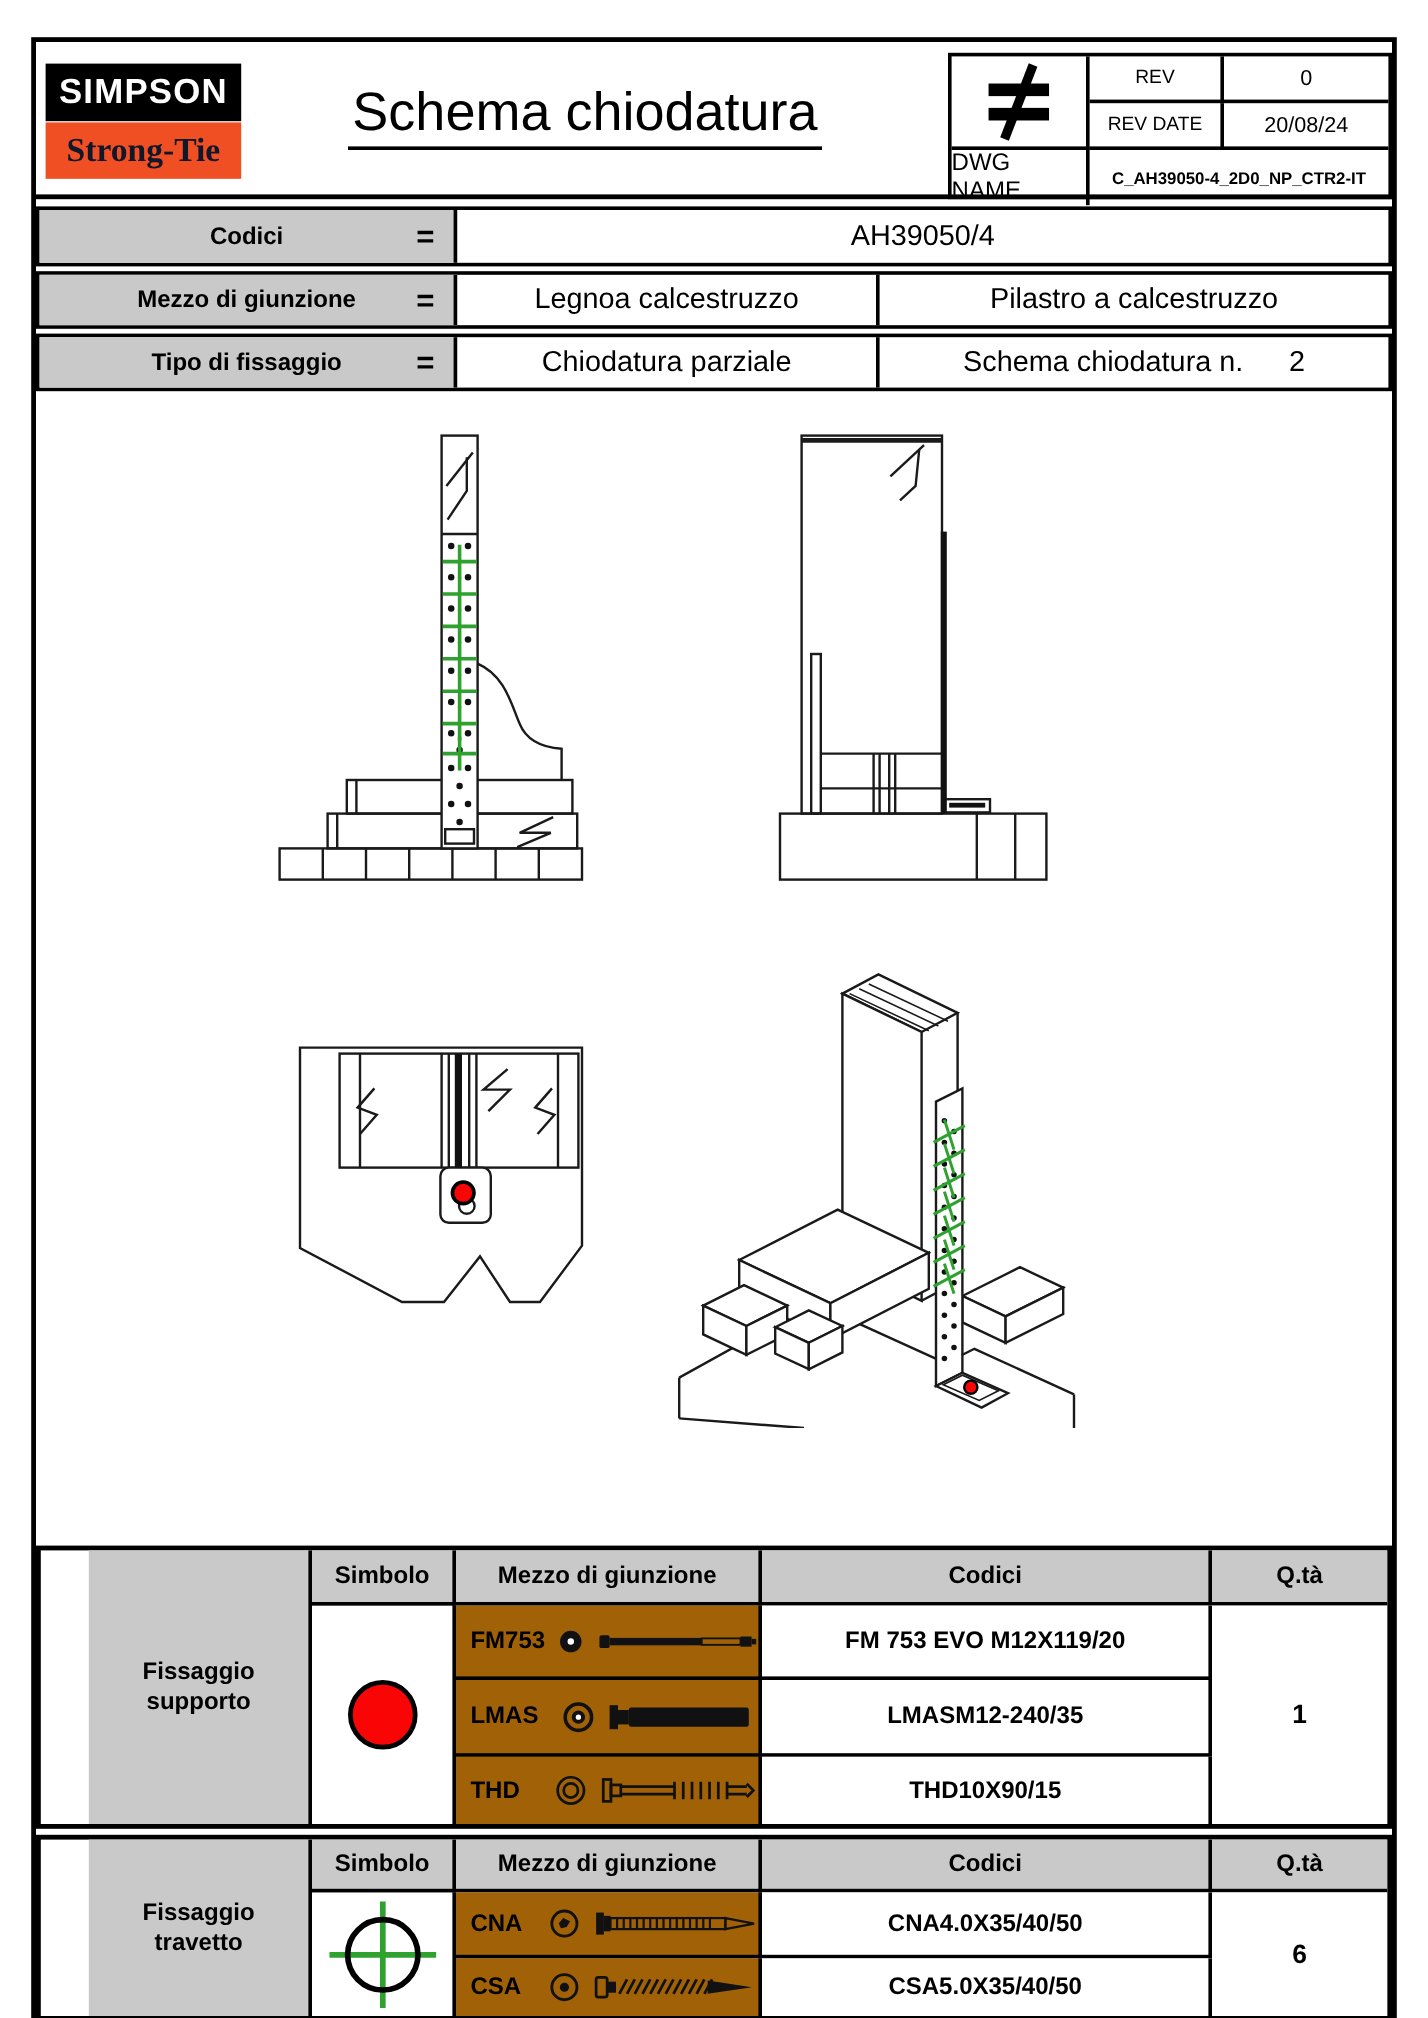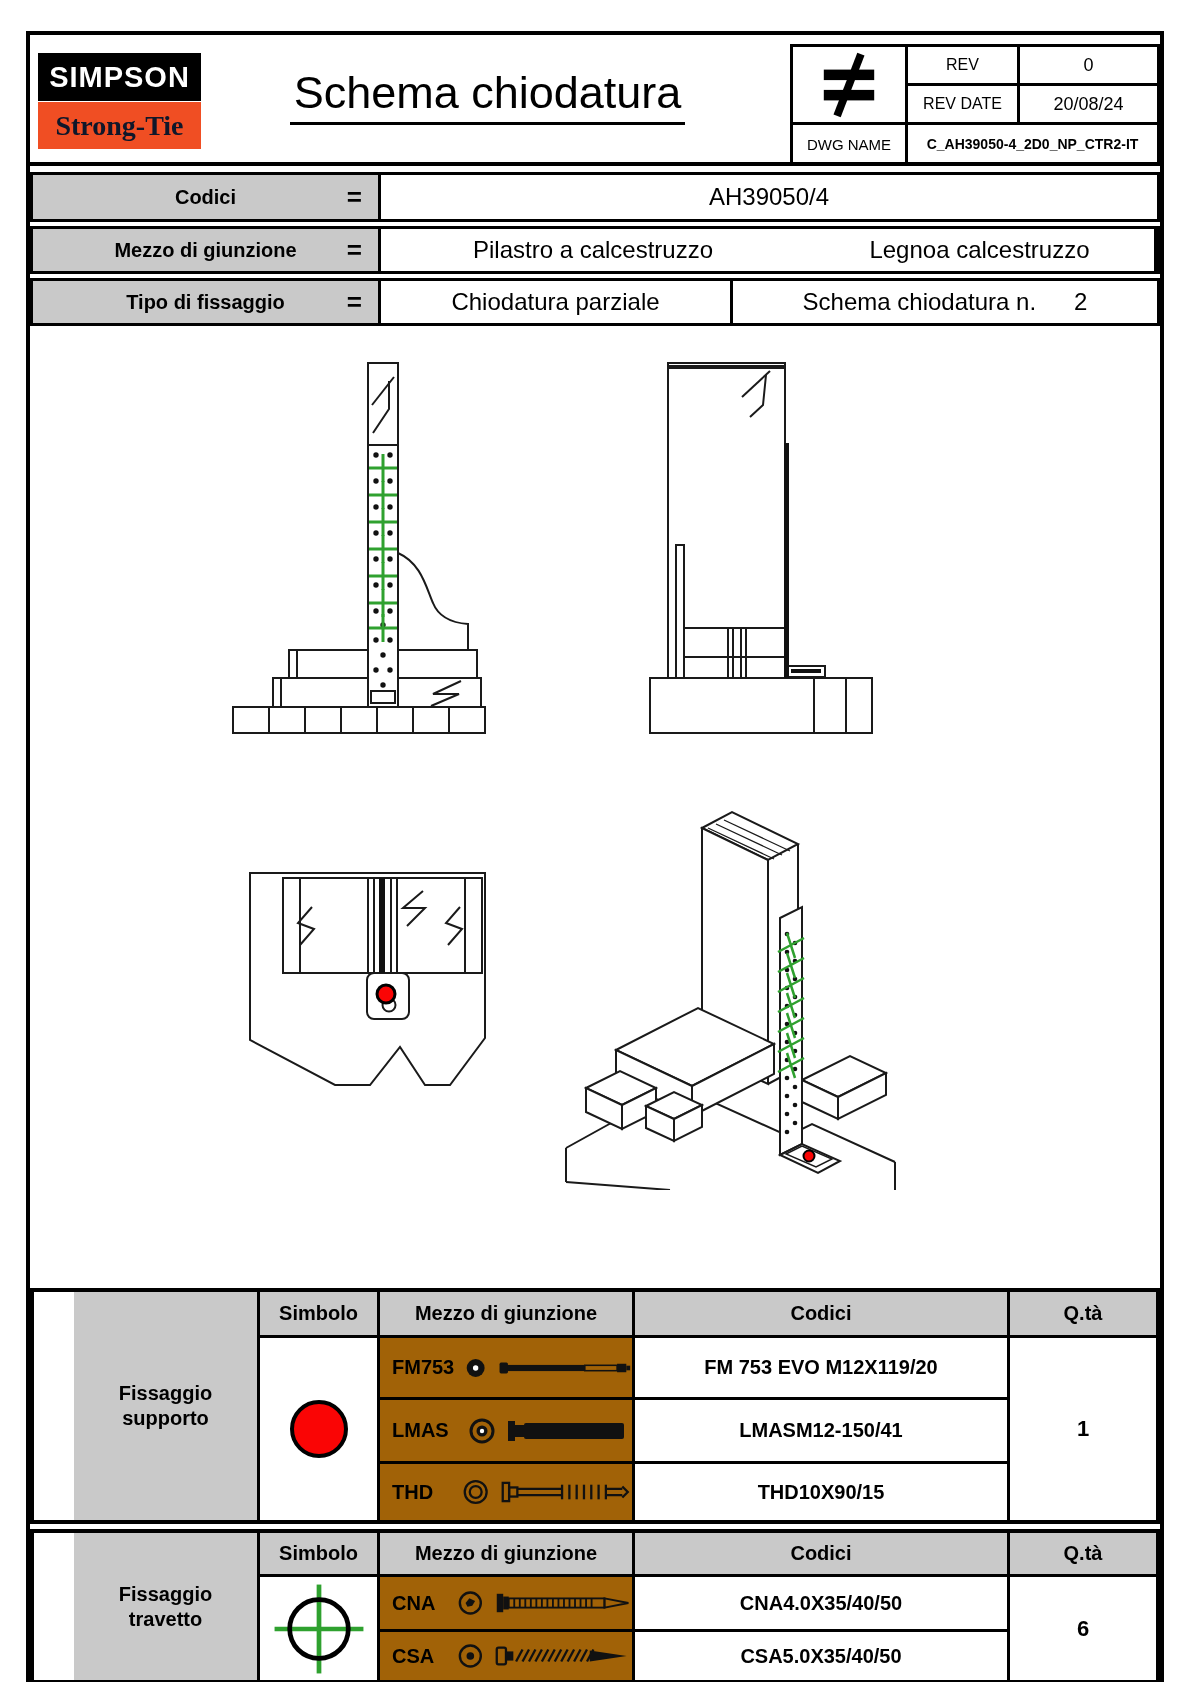"DWG NAME" .c-dwgl { font-size: 15px -> 20px }
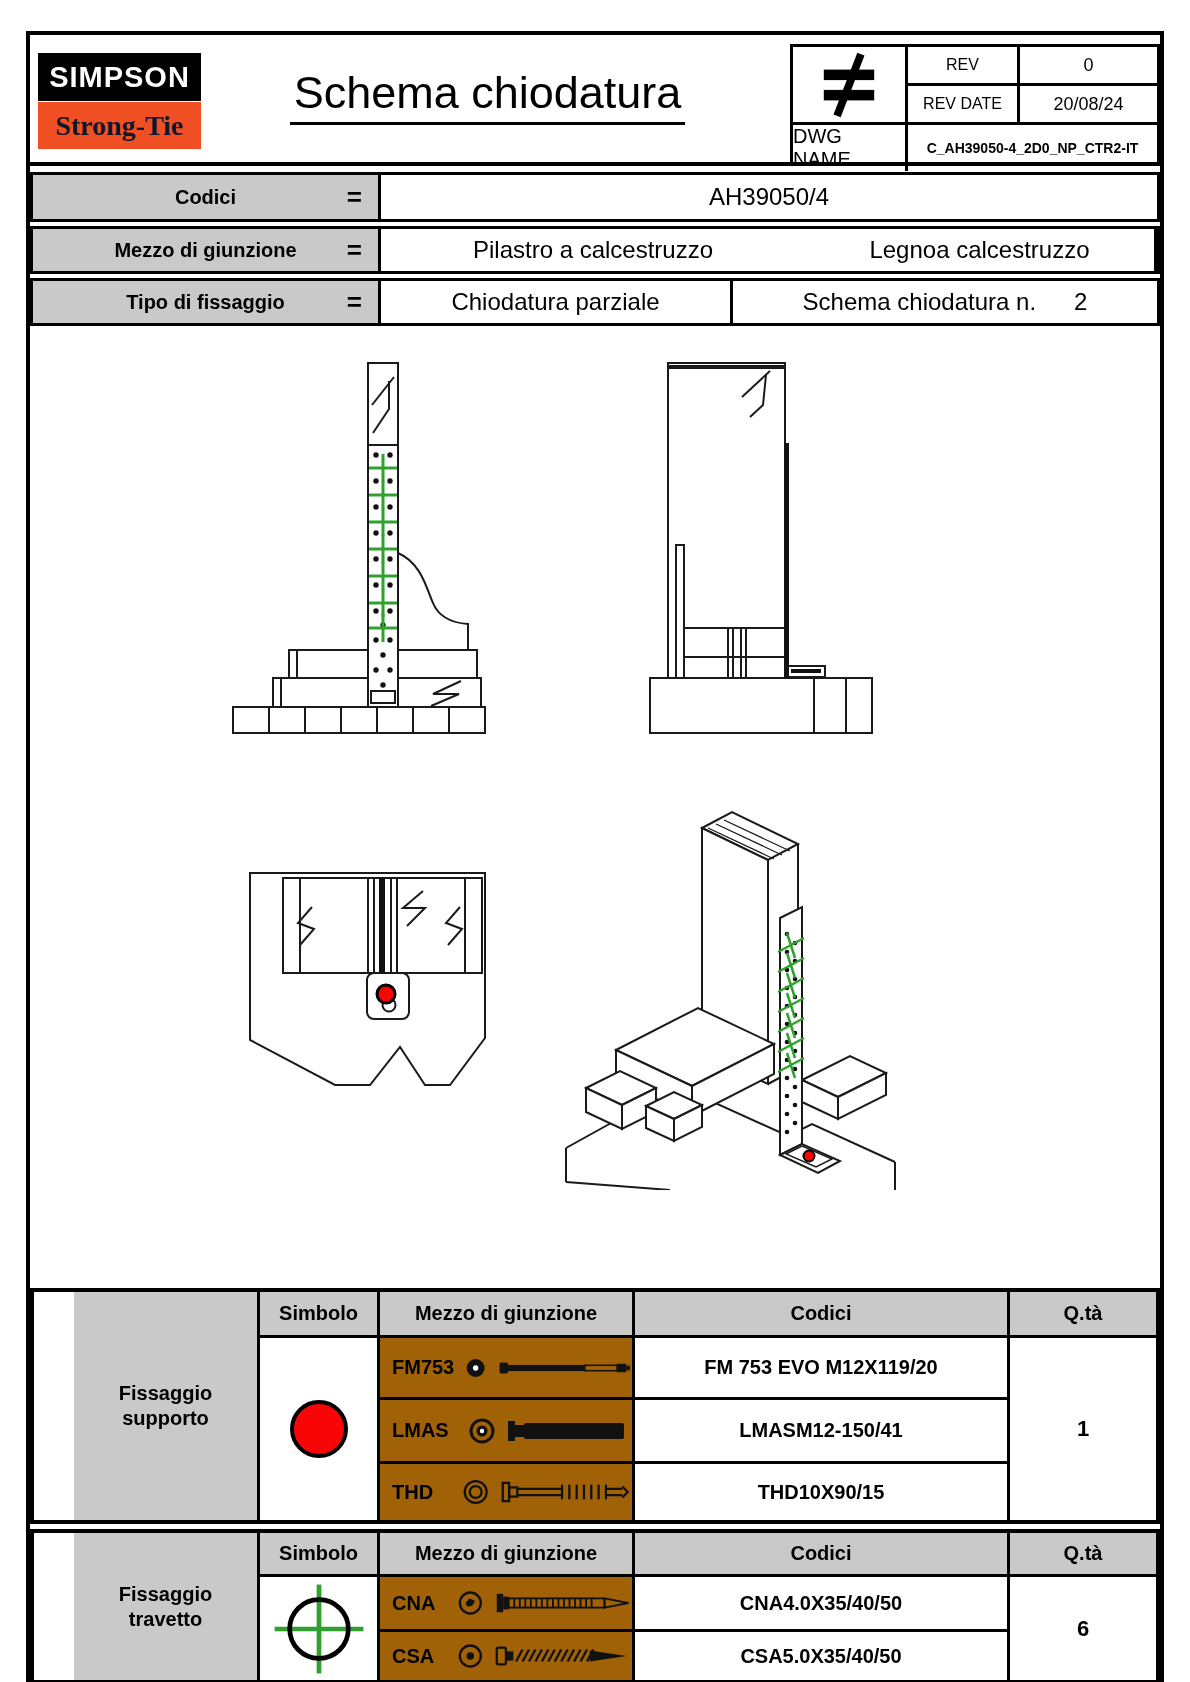"Pilastro a calcestruzzo" div.val { order: before "Legnoa calcestruzzo" -> after "Legnoa calcestruzzo" }
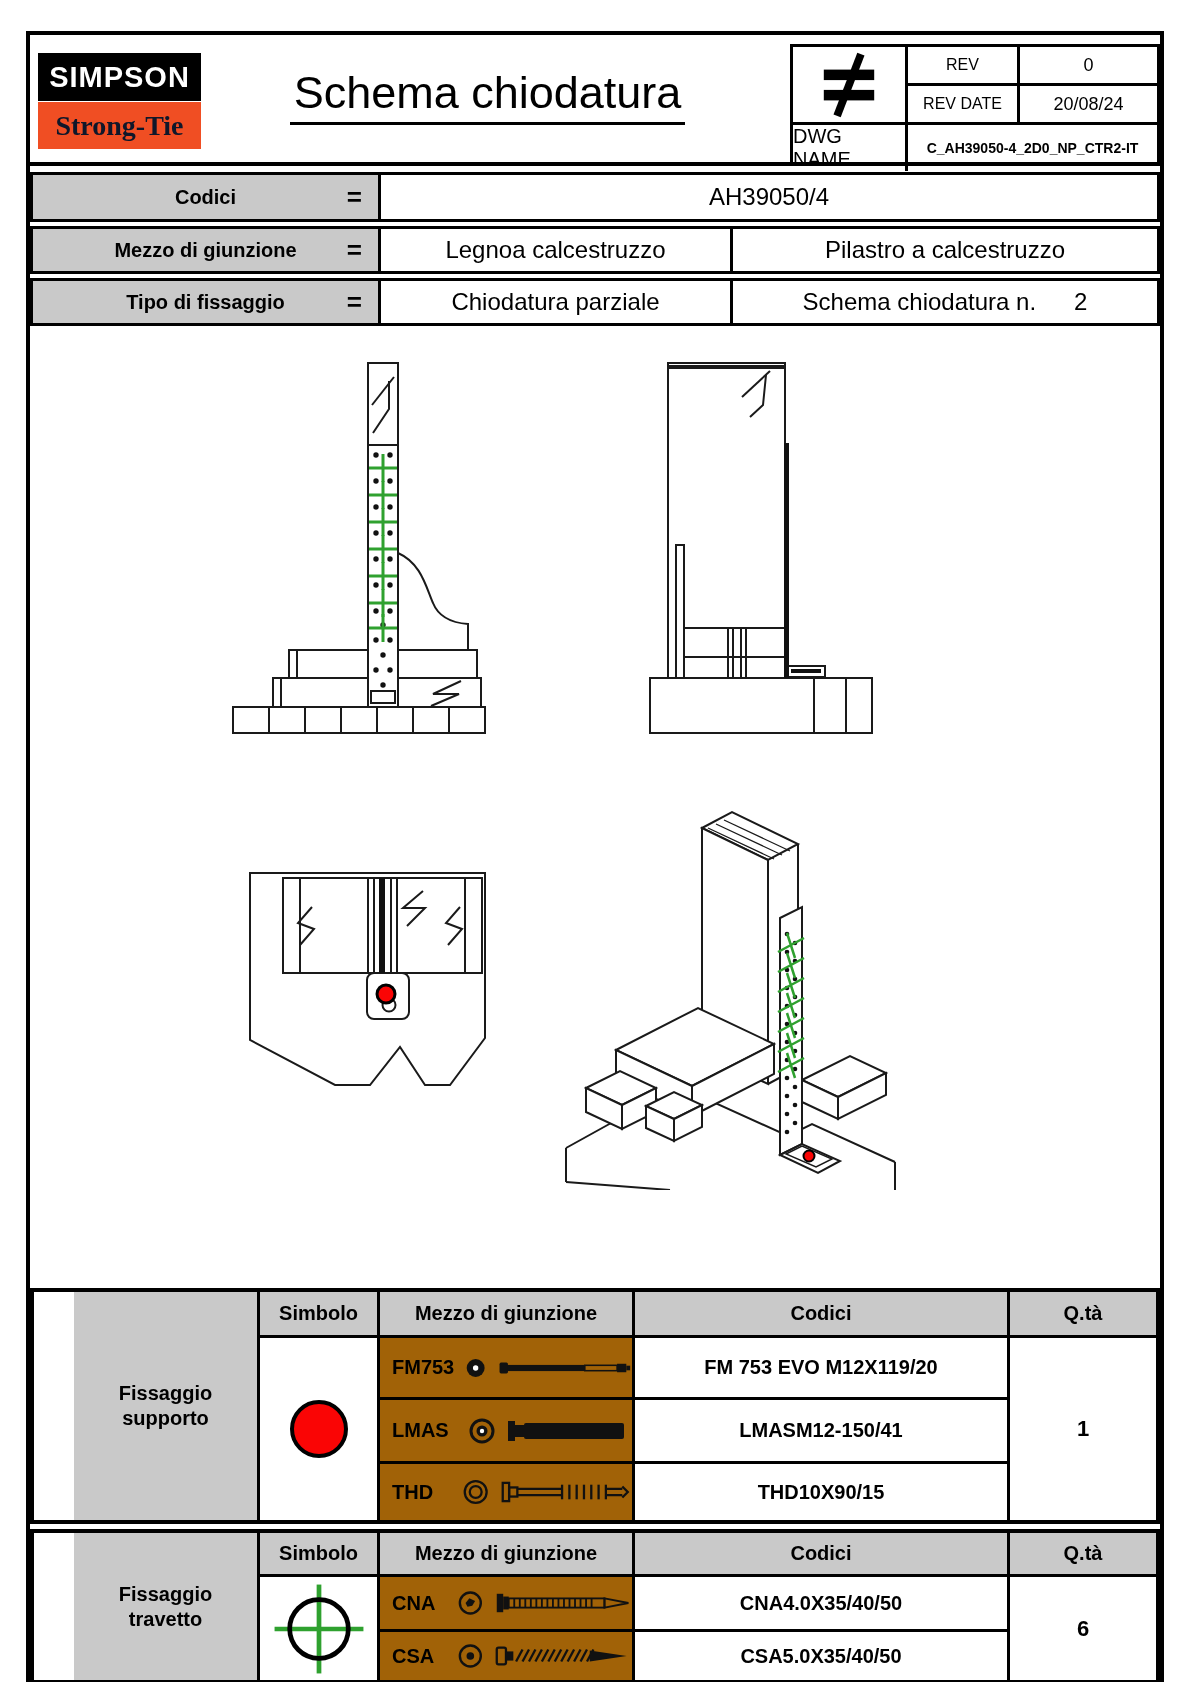"LMASM12-150/41" div.code-cell { text: LMASM12-150/41 -> LMASM12-240/35 }
